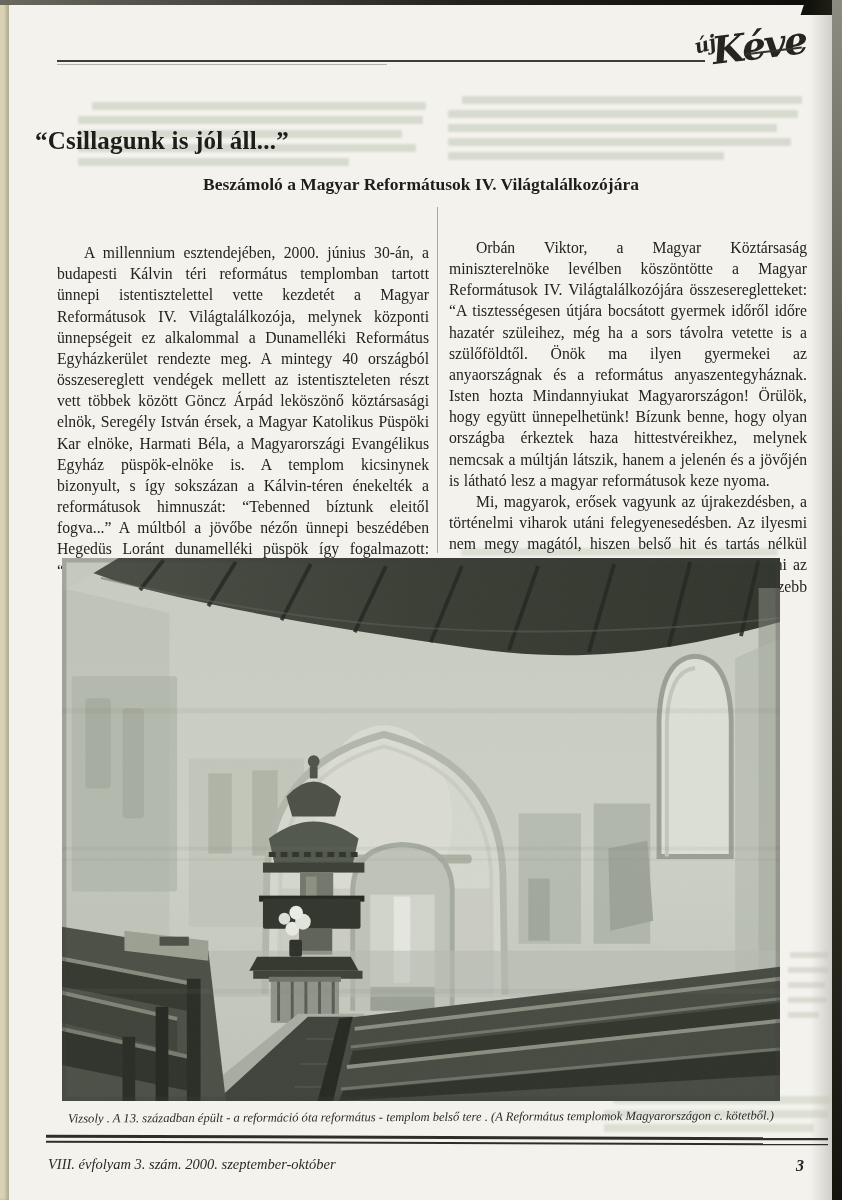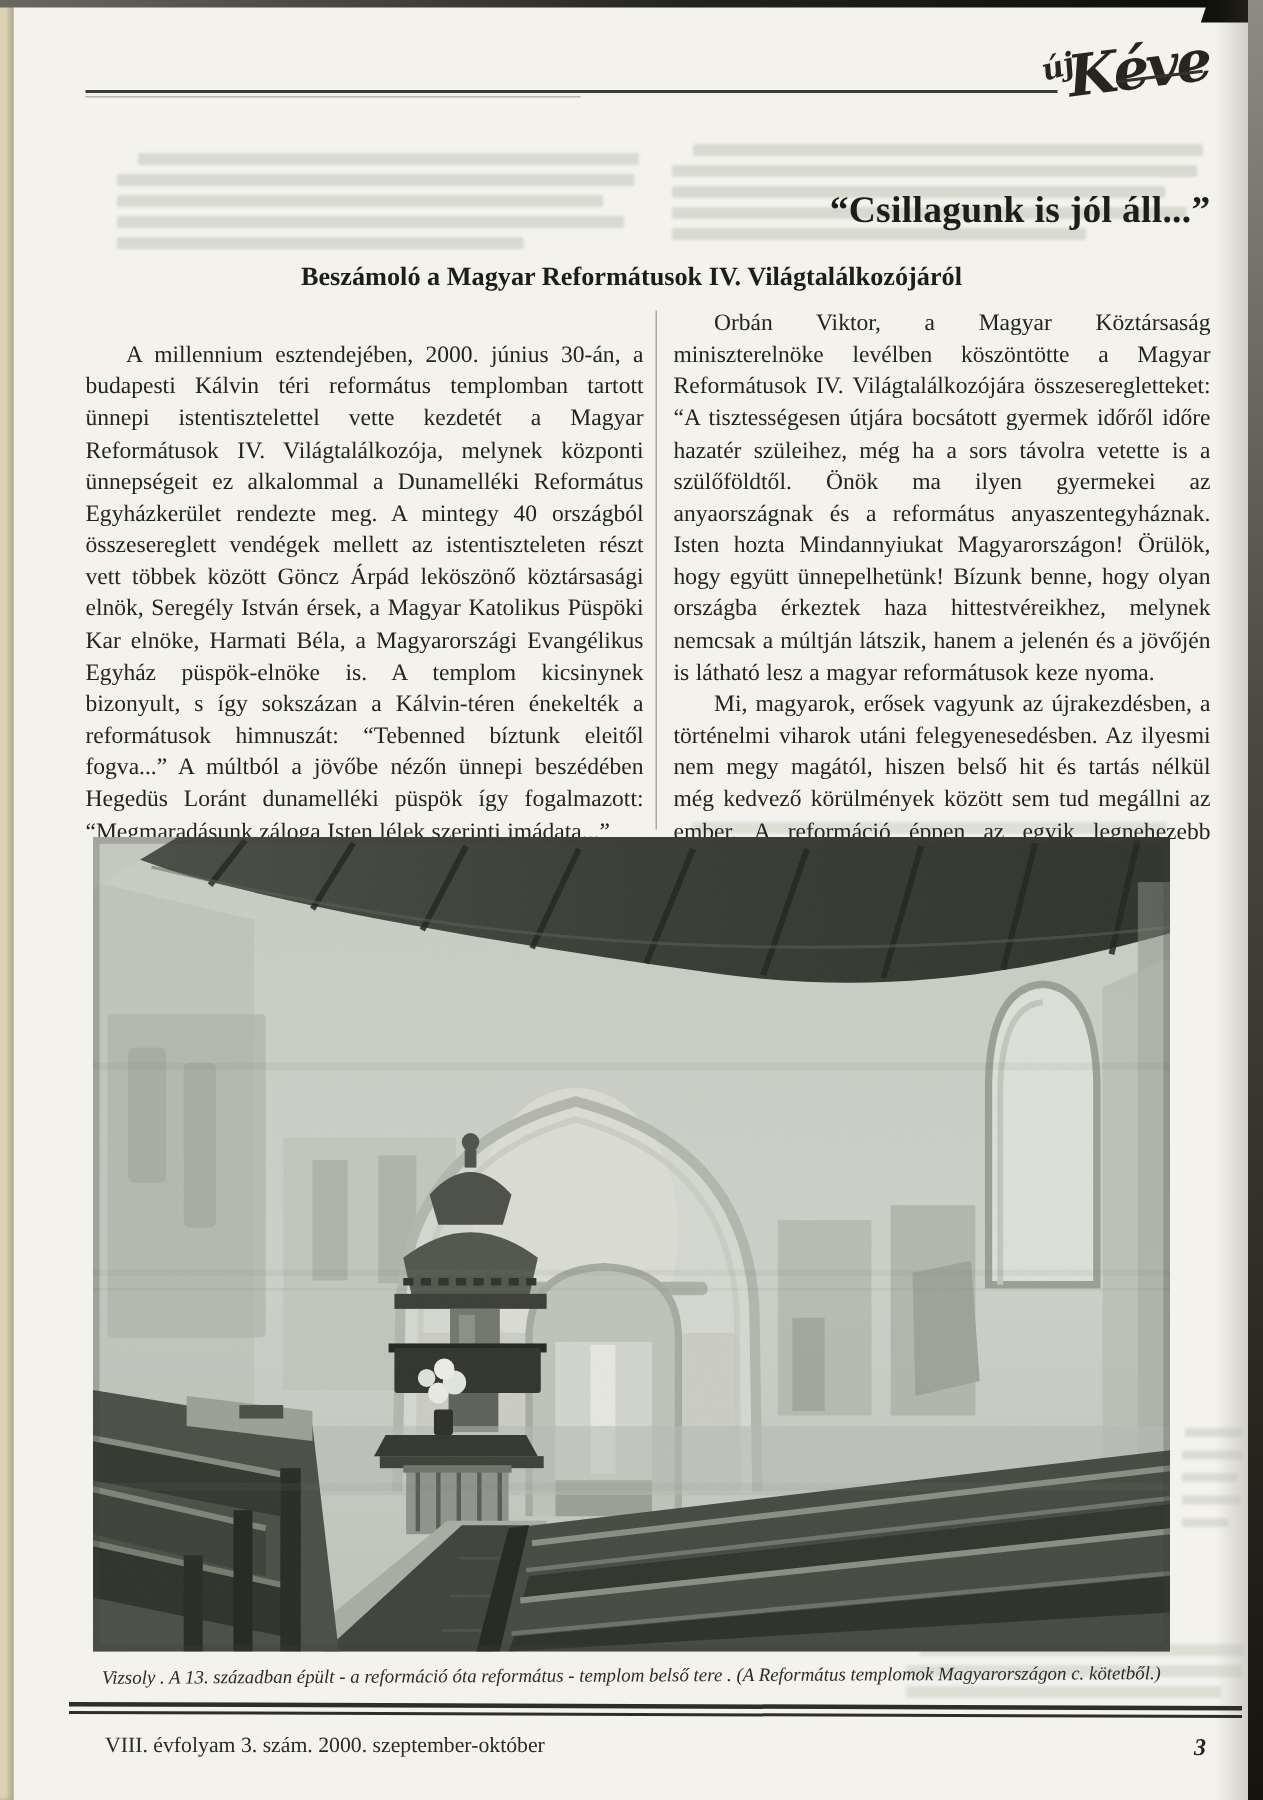"“Csillagunk is jól áll...”" .title { text-align: right -> left }
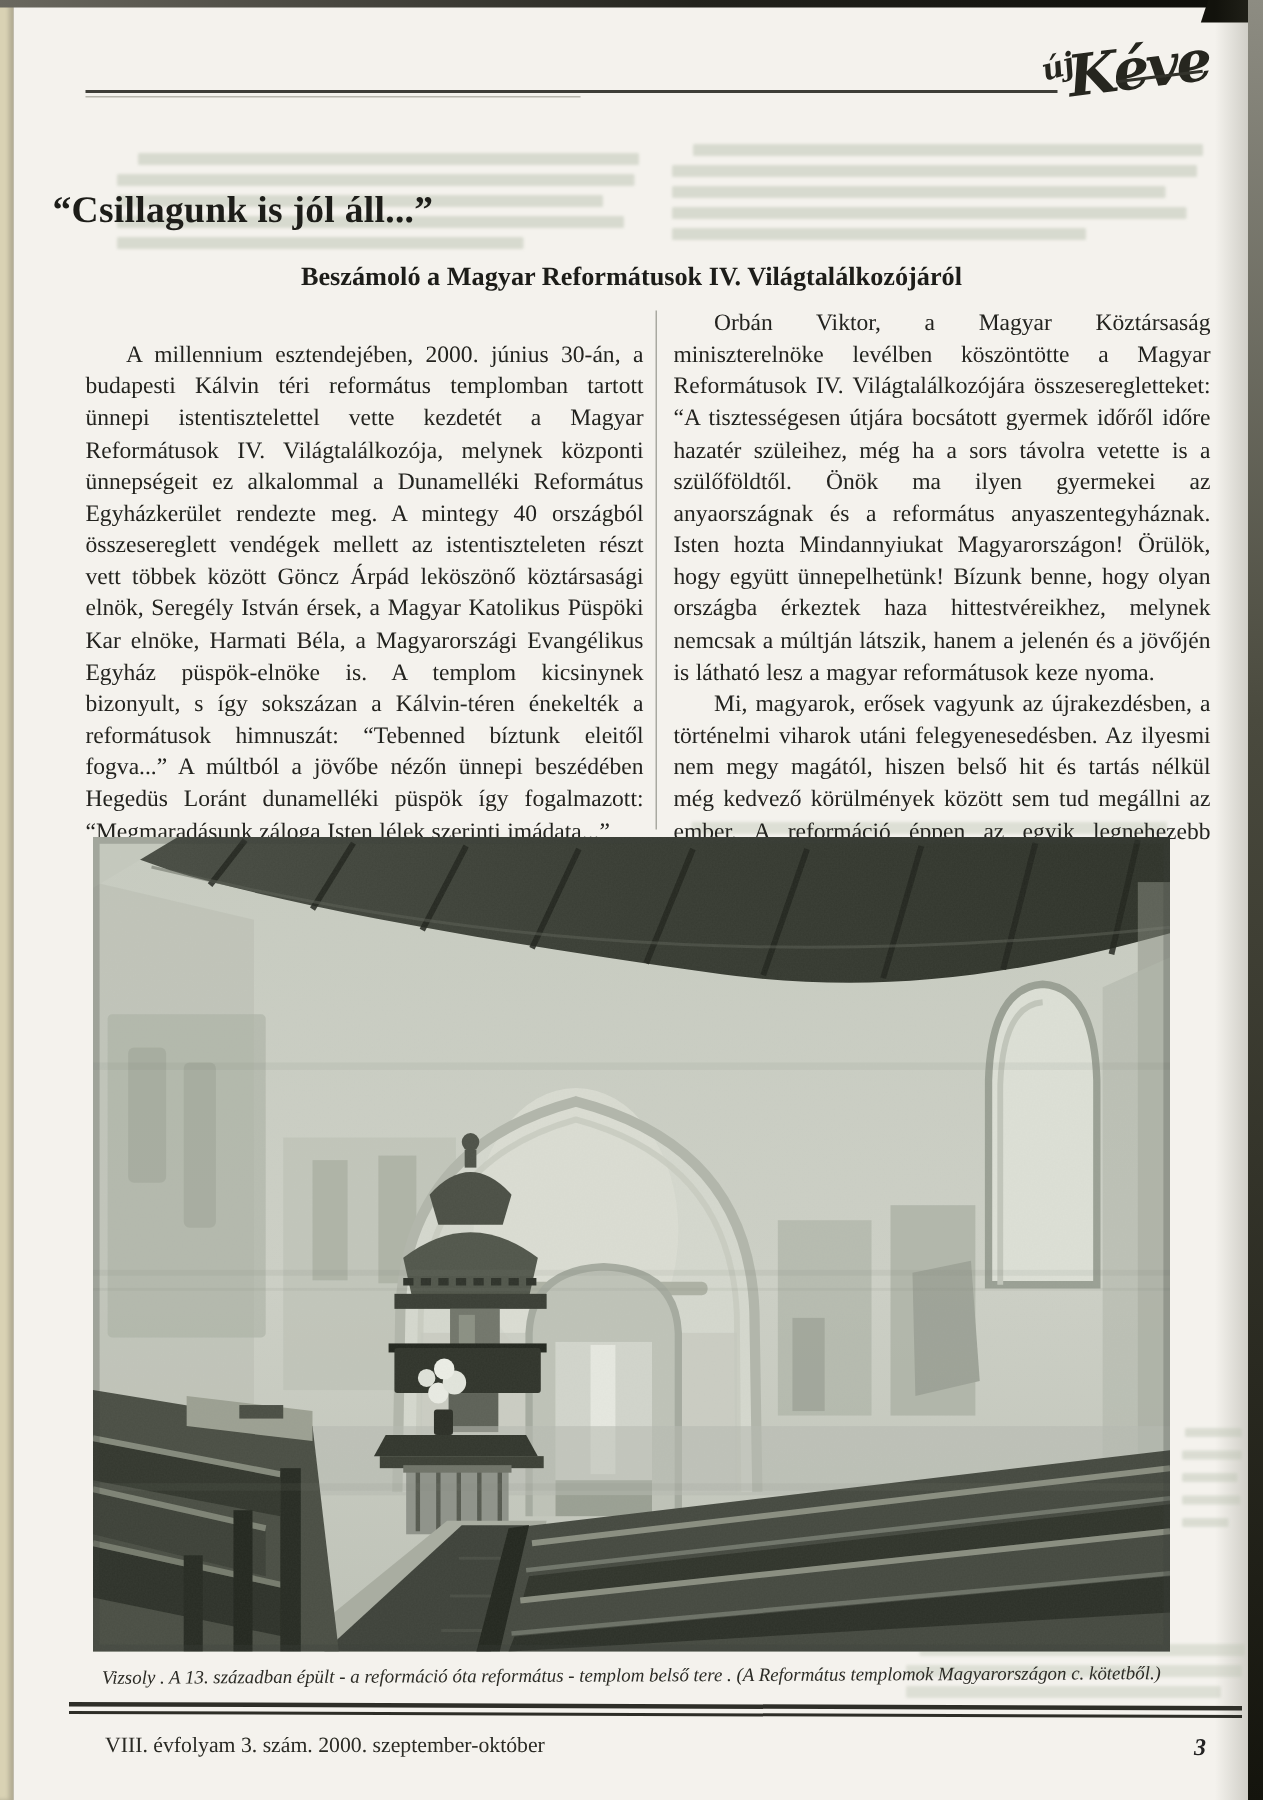"Beszámoló a Magyar Reformátusok IV." h2.subtitle { text: Világtalálkozójáról -> Világtalálkozójára }
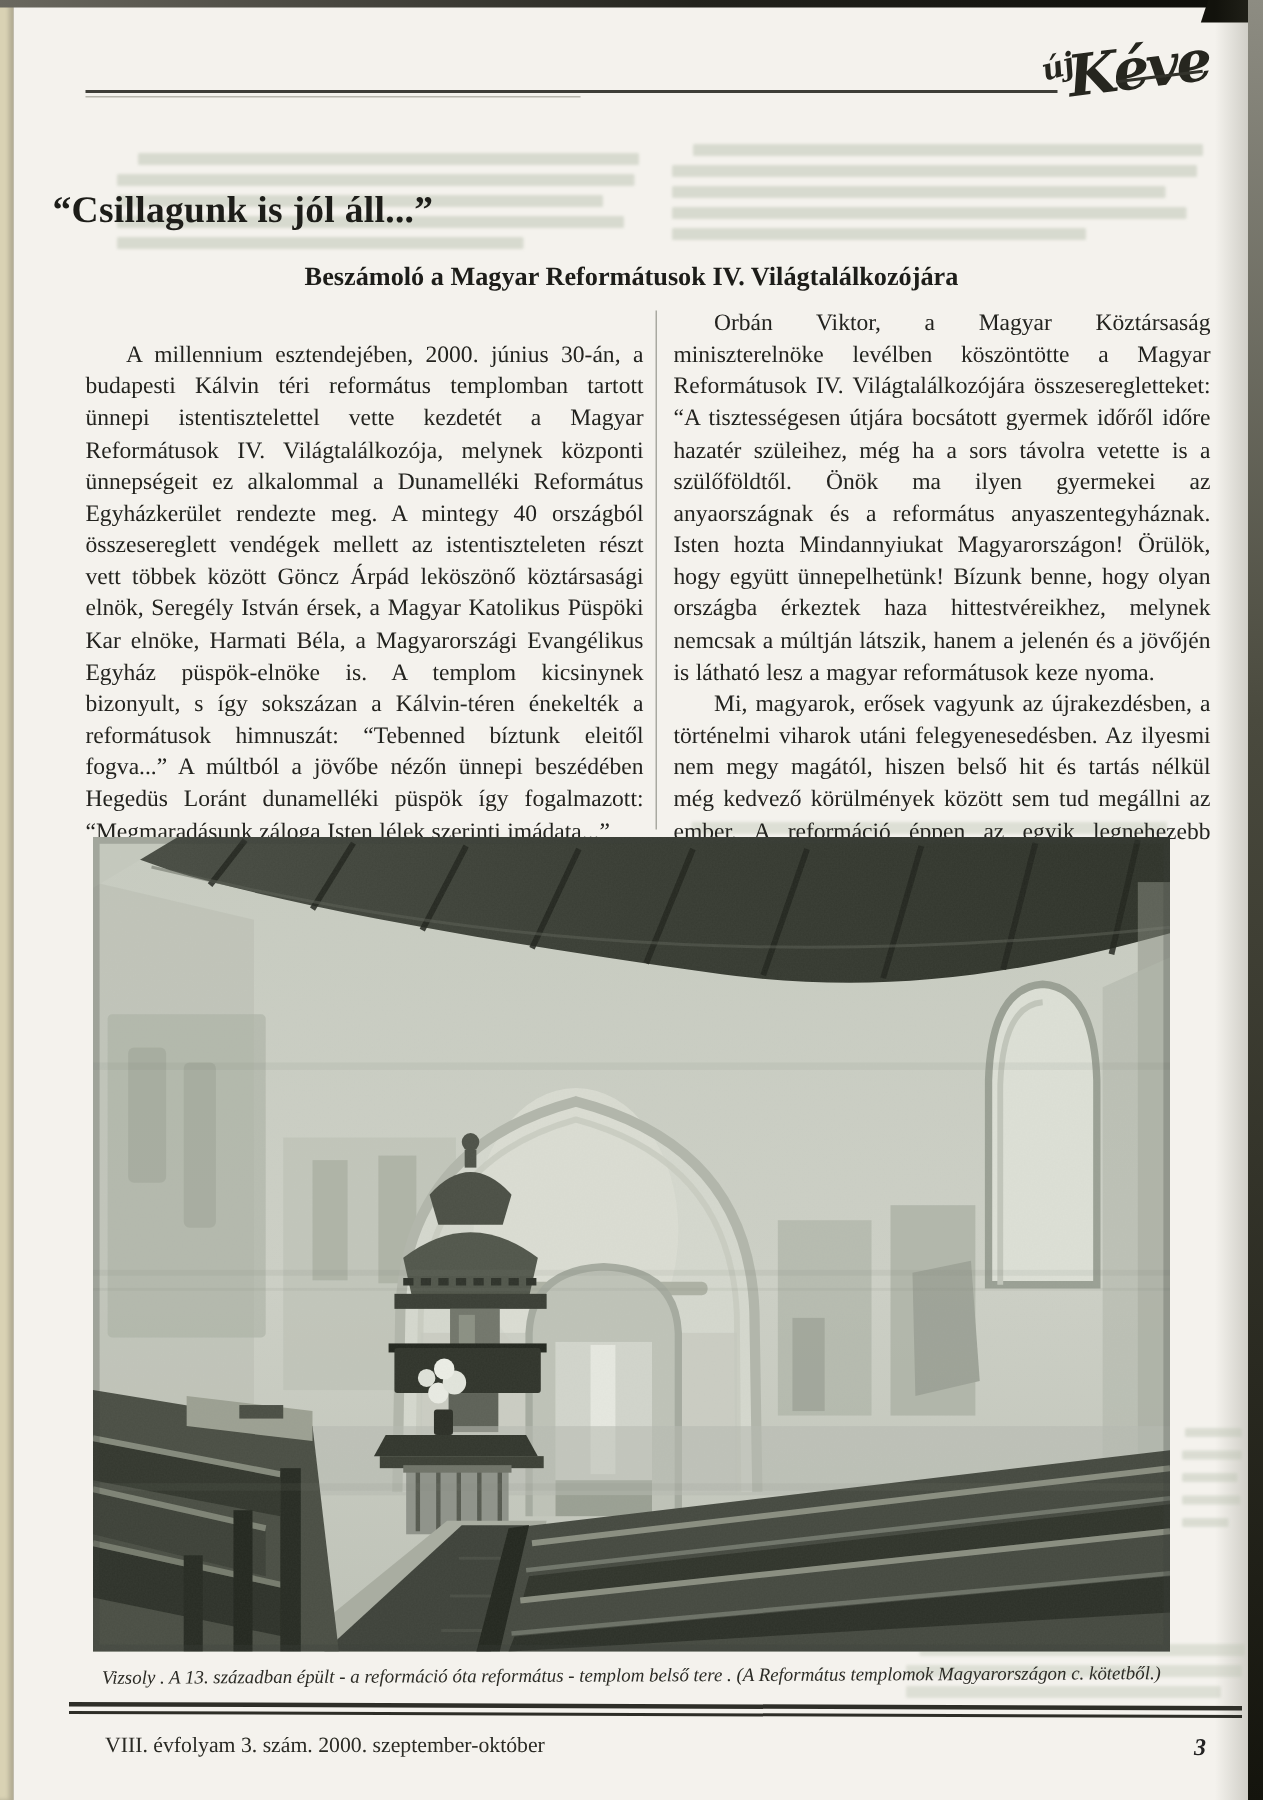"Orbán Viktor, a Magyar Köztársaság" .col-right { margin-top: none -> 32px }
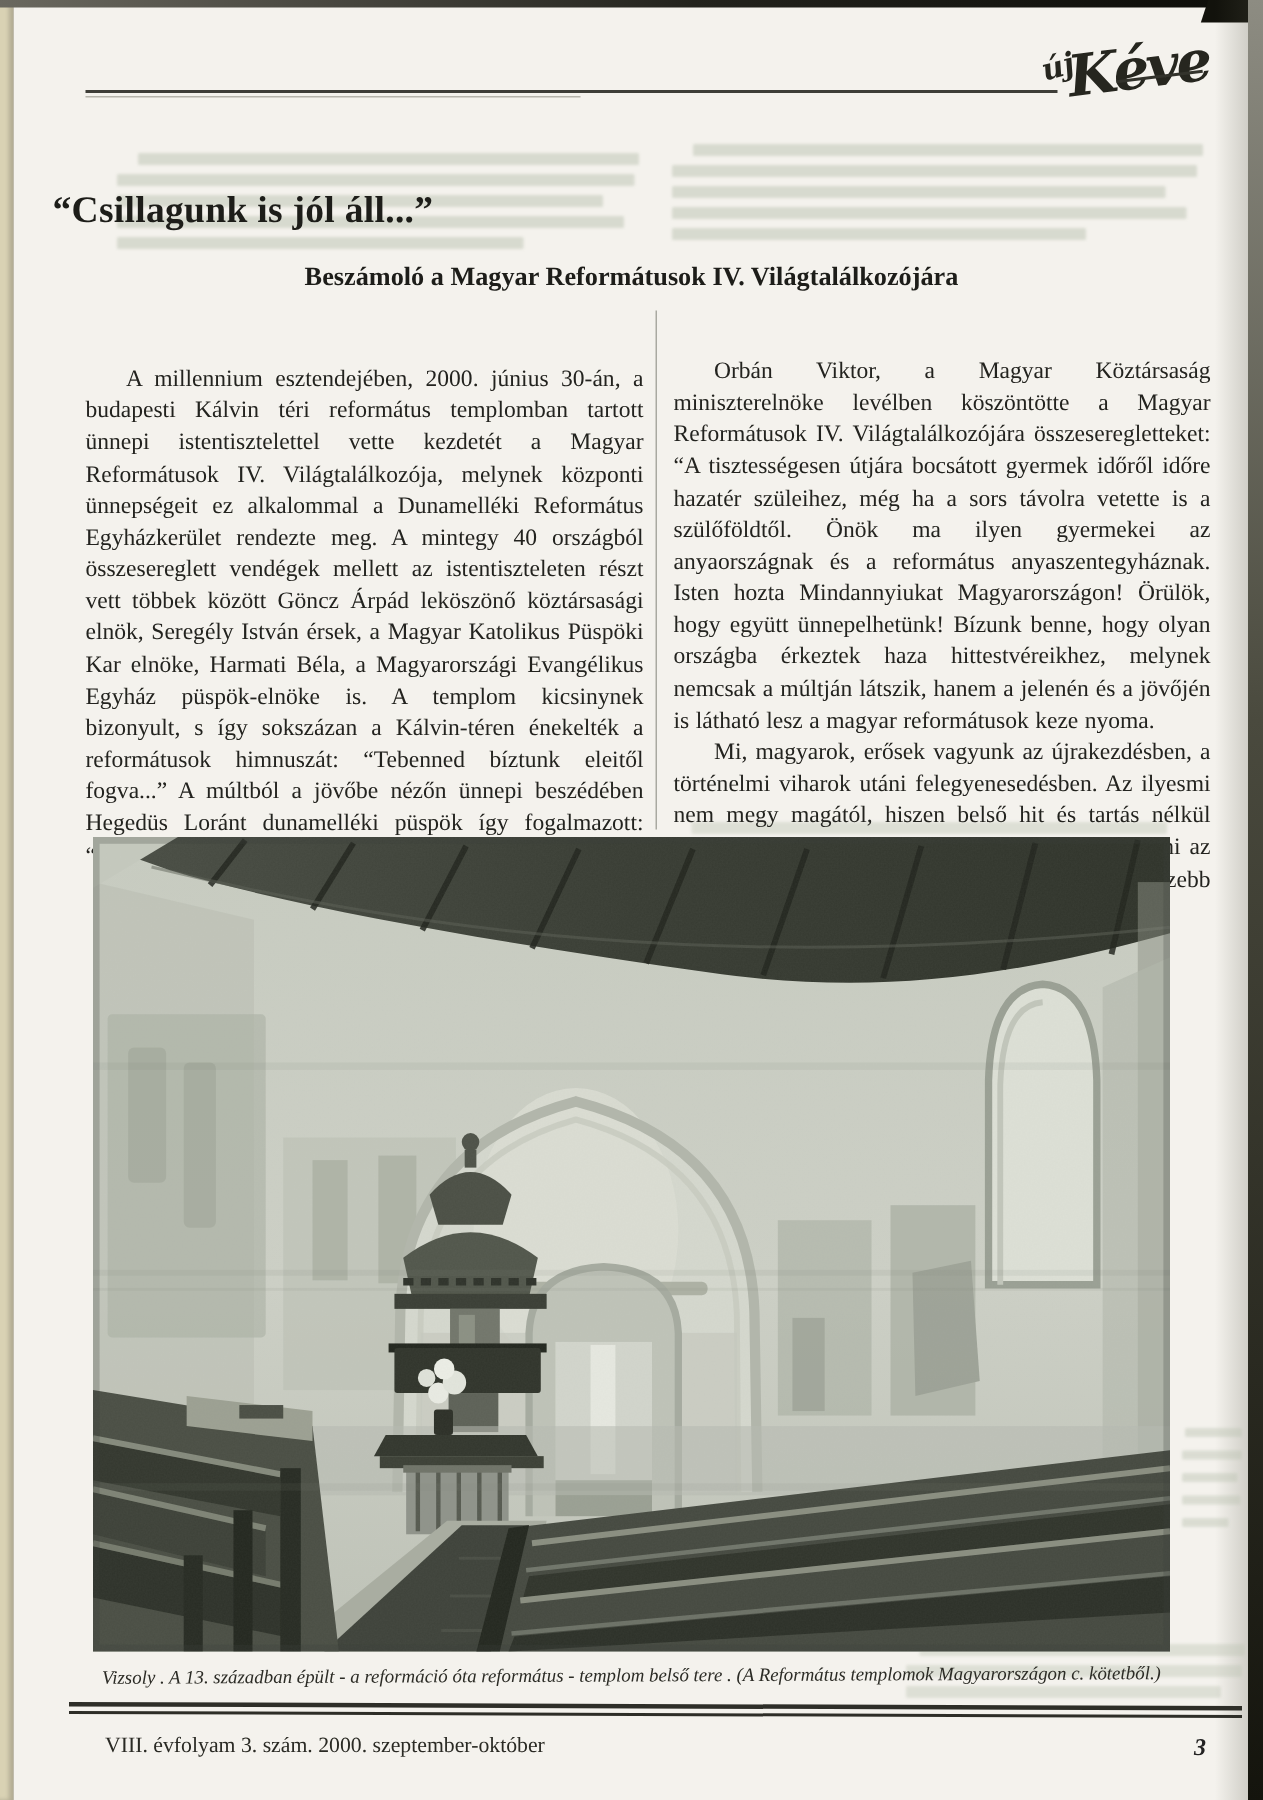"VIII. évfolyam 3. szám. 2000." .foot-issue { font-style: none -> italic; margin-left: 22px -> none }
